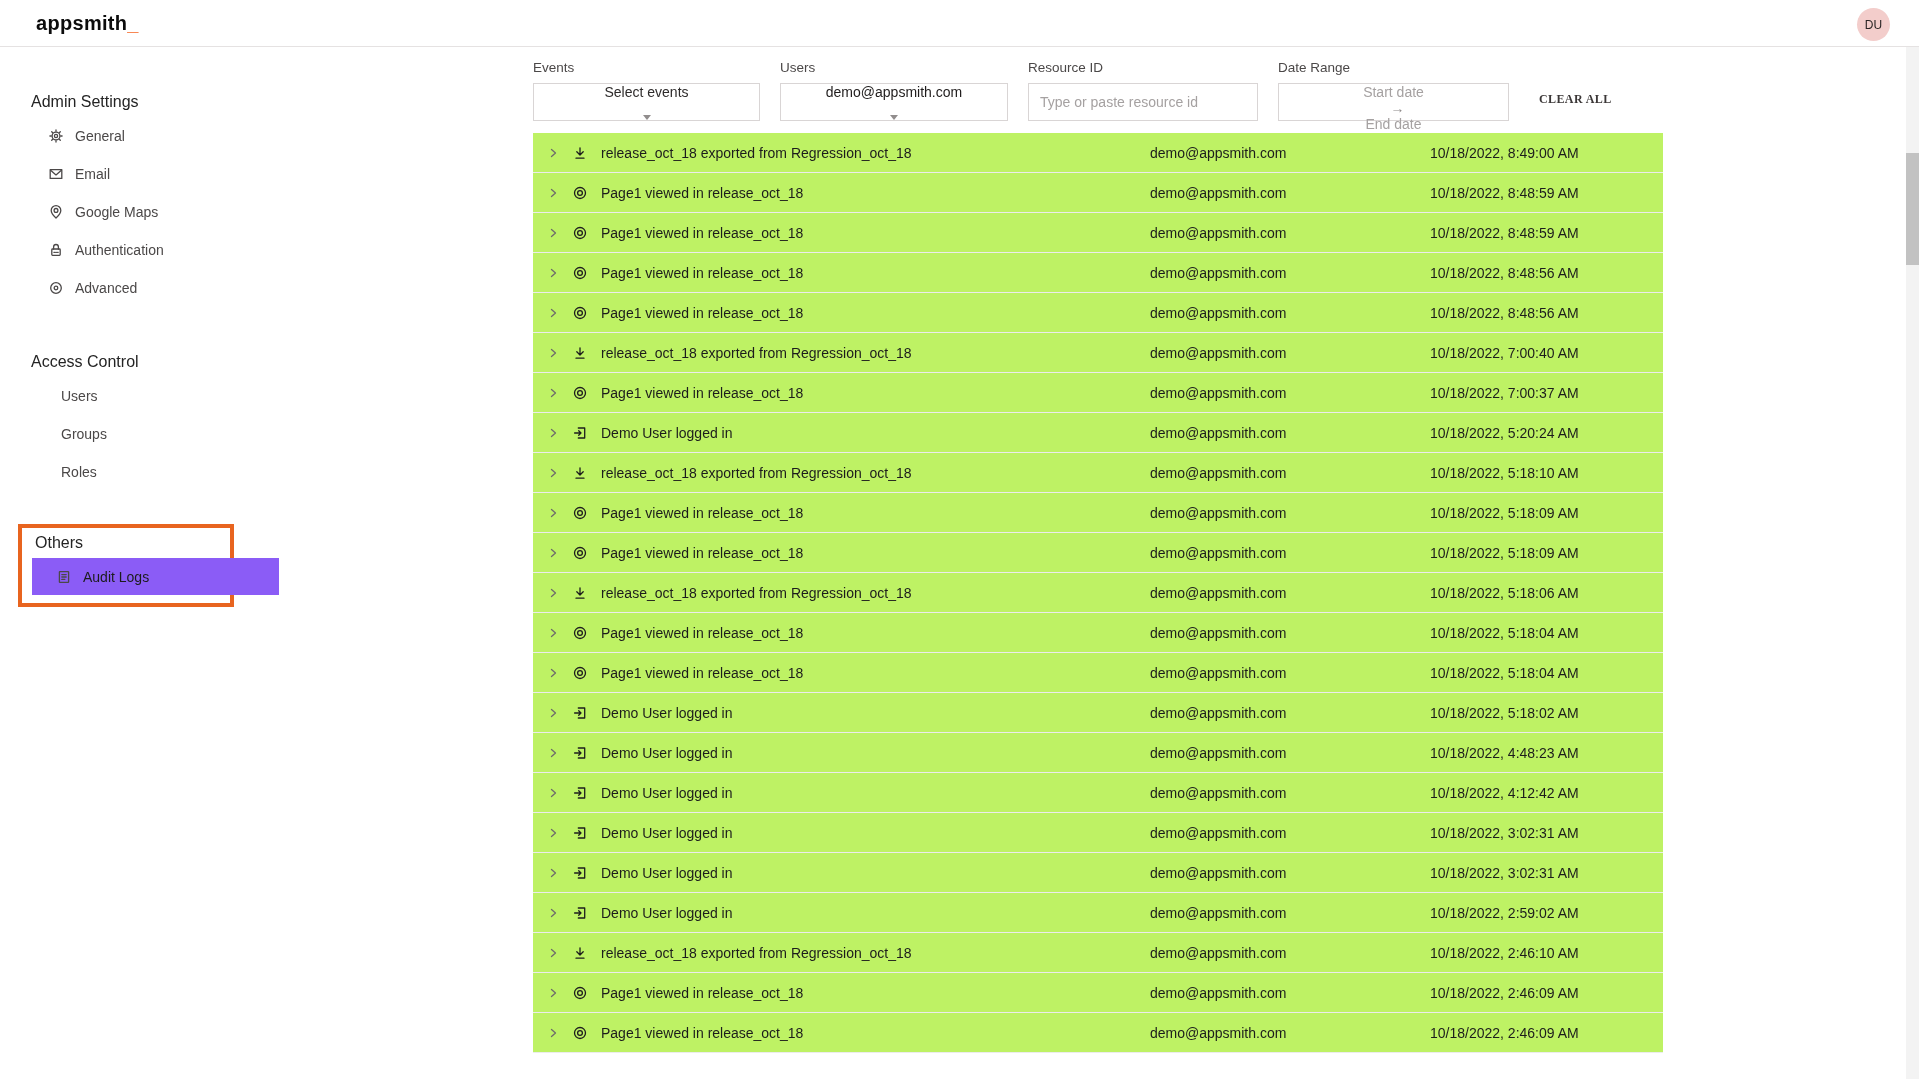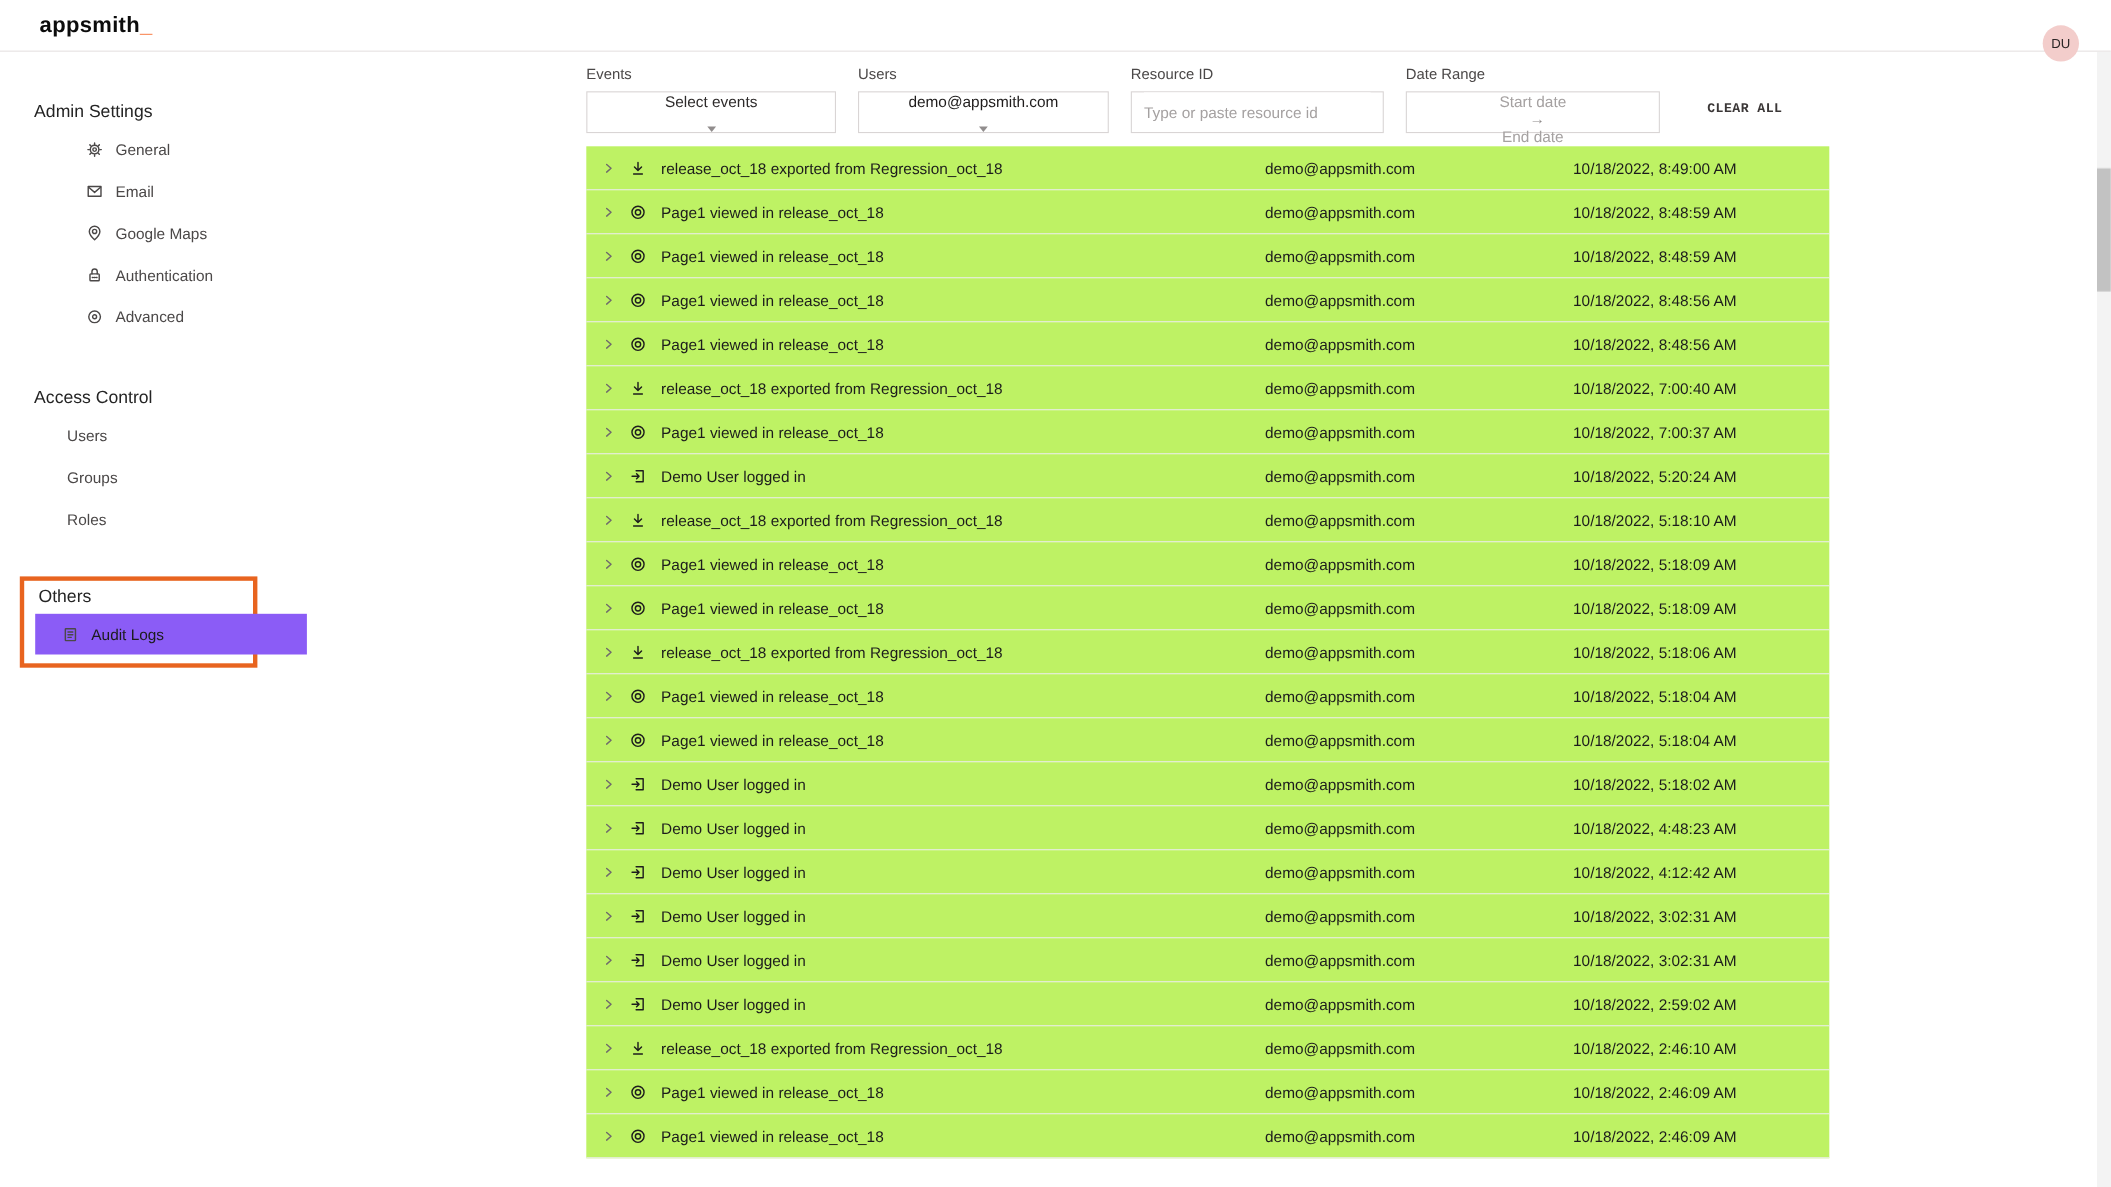"DU" .avatar { top: 23px -> 8px }
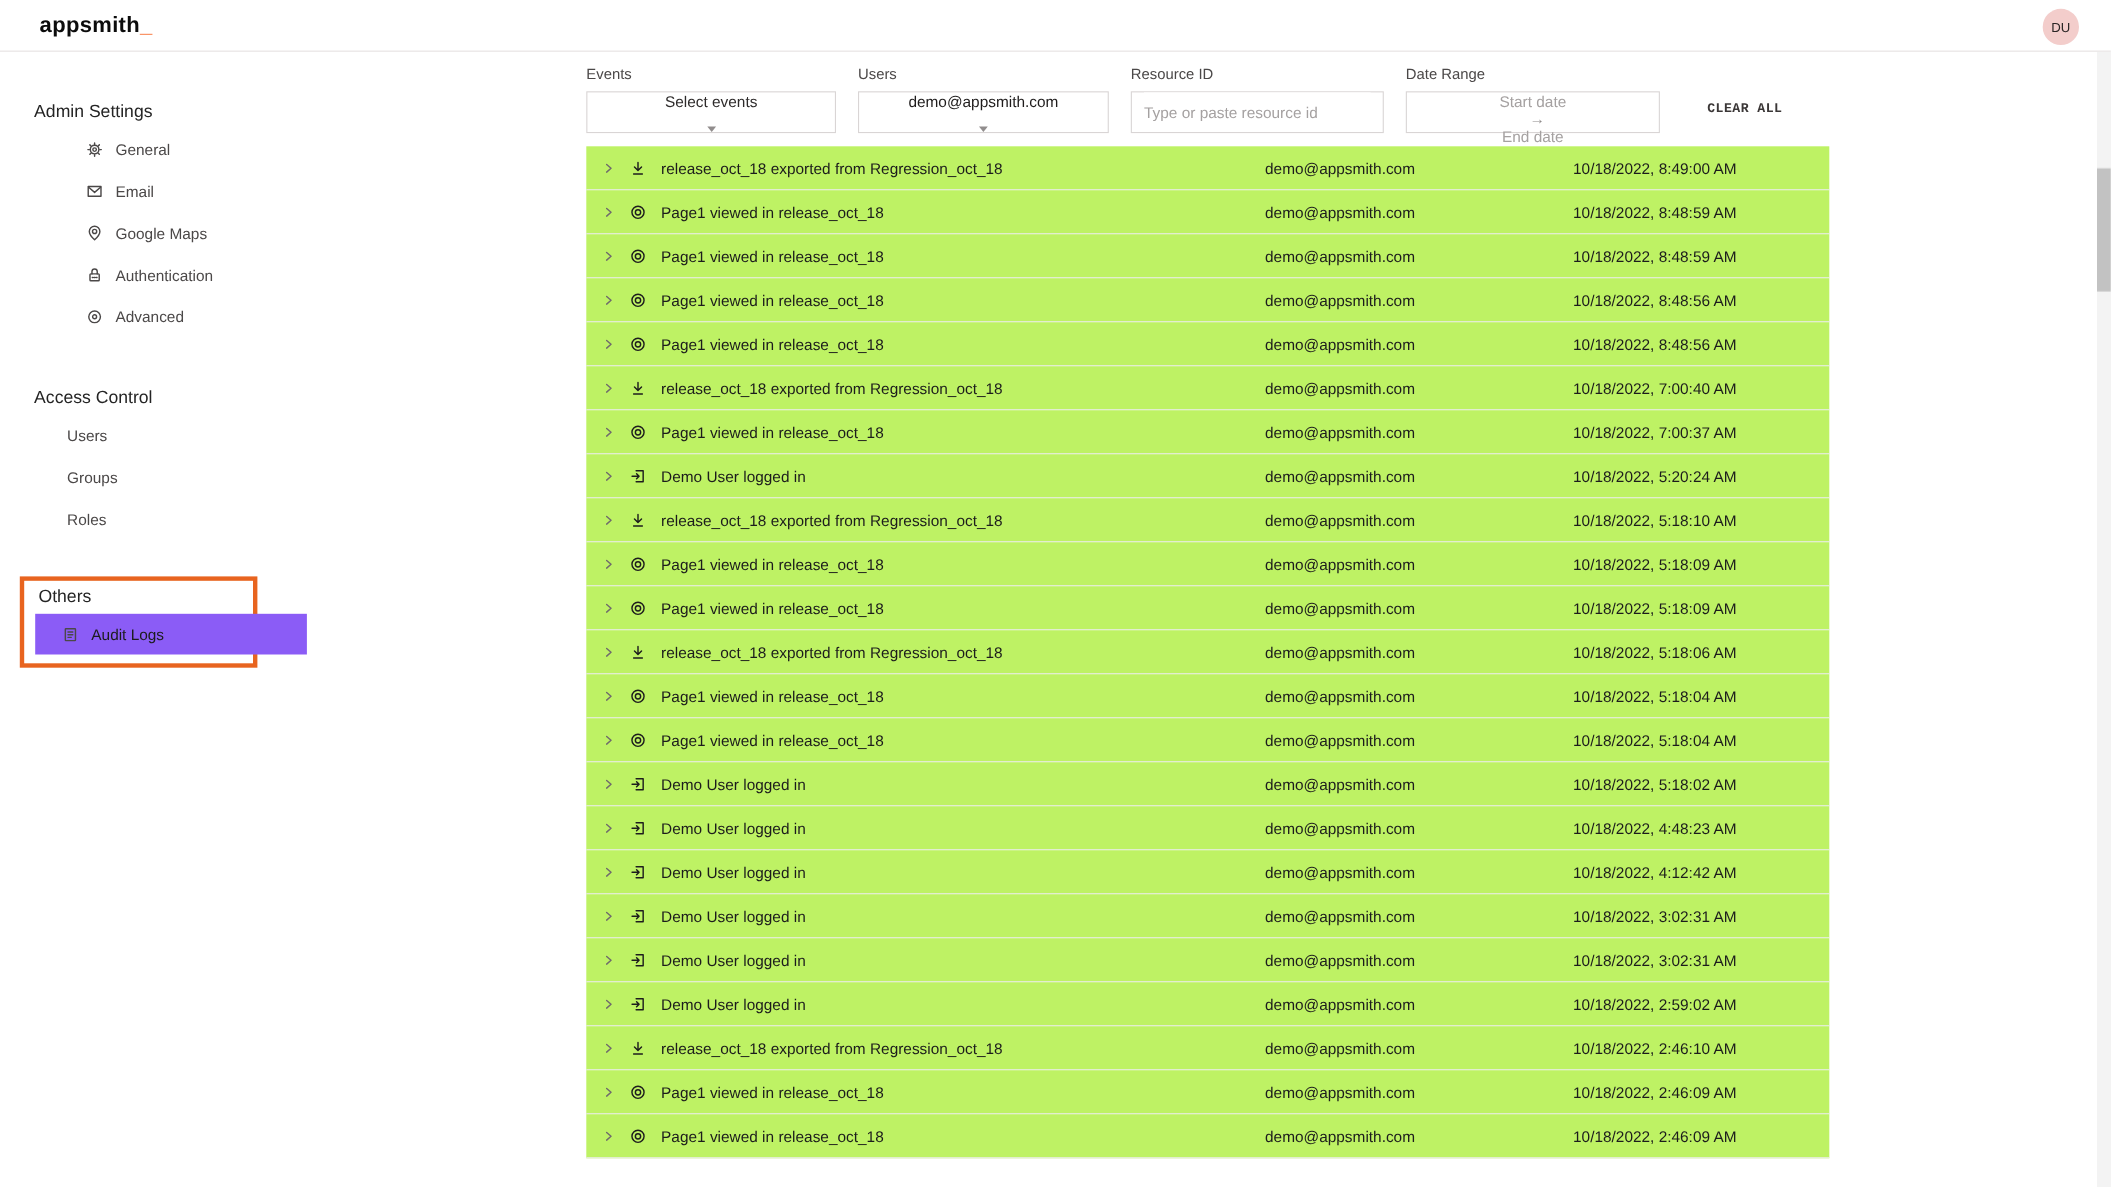"CLEAR ALL" .clear-all { font-family: Liberation Mono, monospace -> Liberation Serif, serif; margin-left: 23px -> 10px }
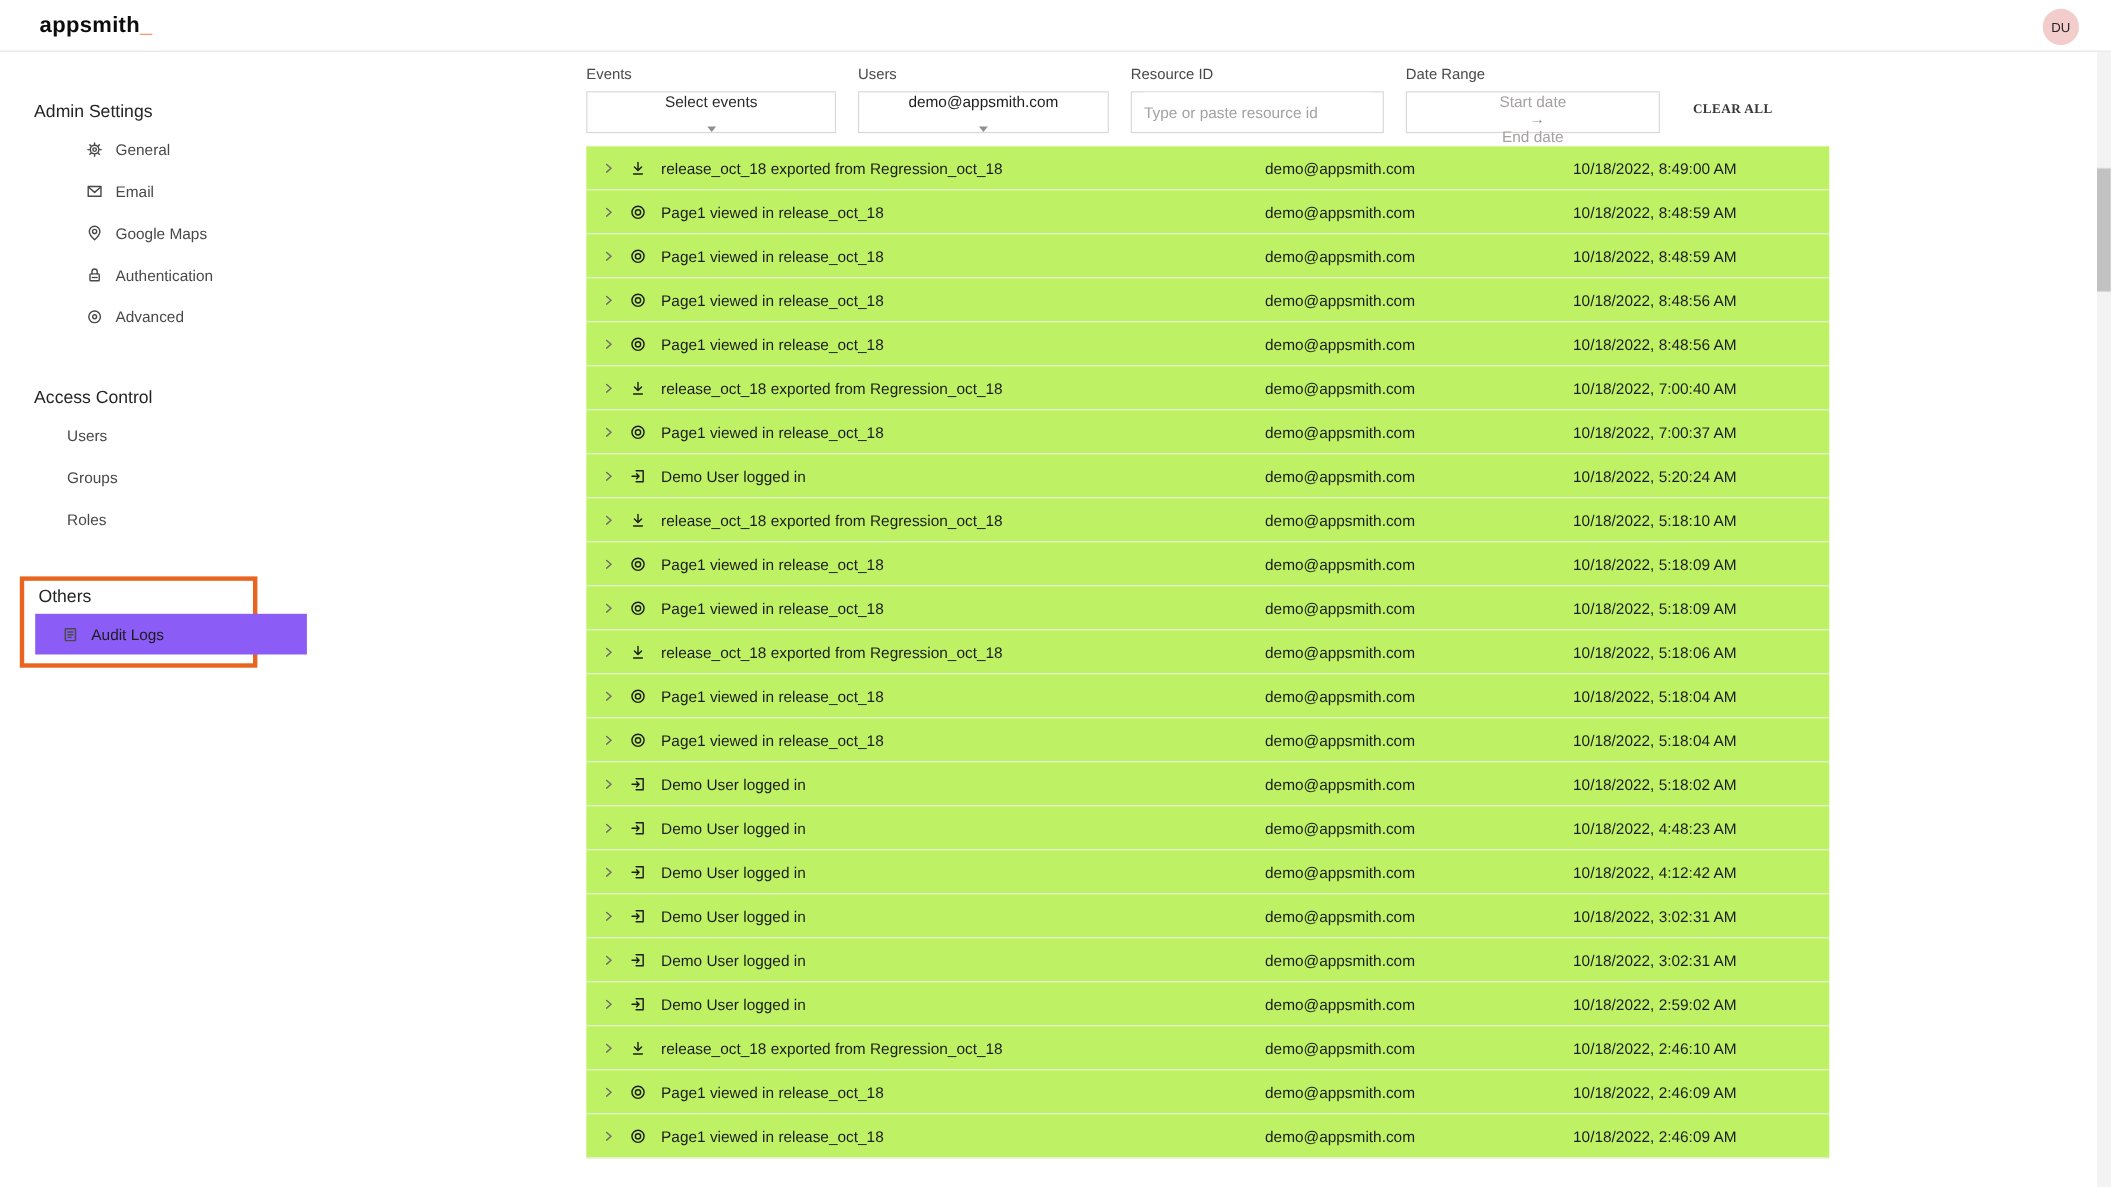"General" .side-item { padding-left: 78px -> 48px }
